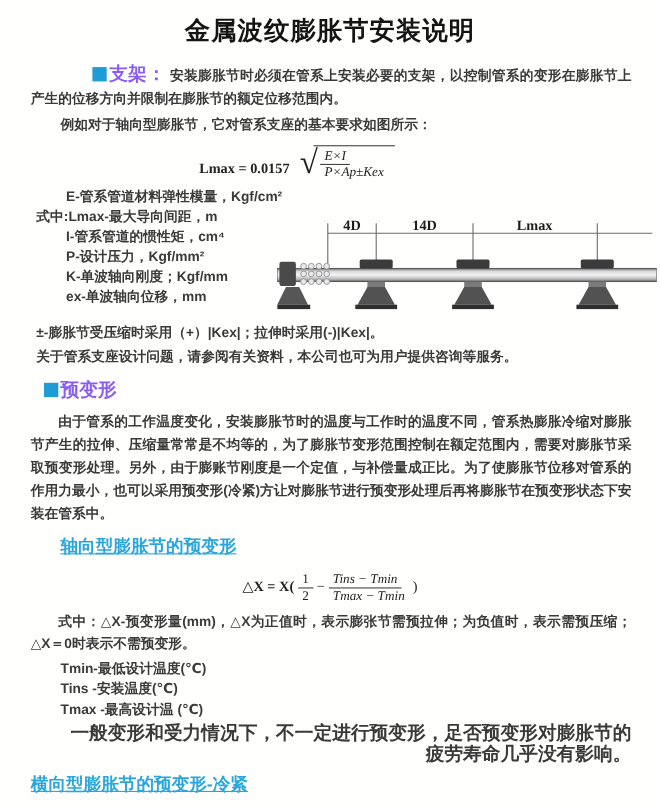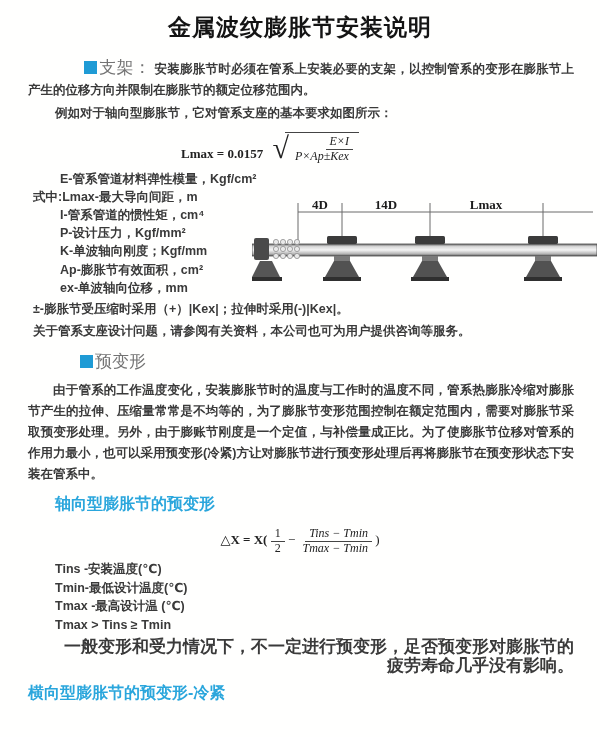"支架：" .blue-label { color: #737373 -> #8b5cf6; font-weight: normal -> bold }
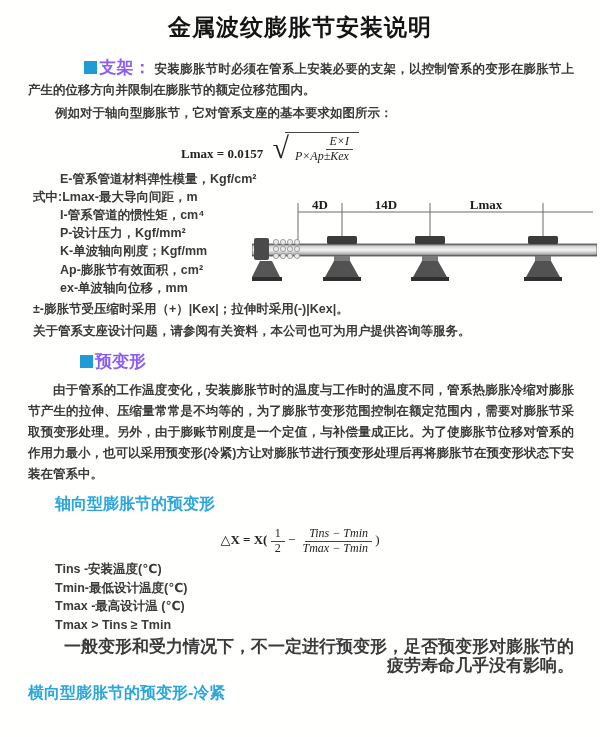"E×I" .frac { align-items: flex-end -> flex-start }
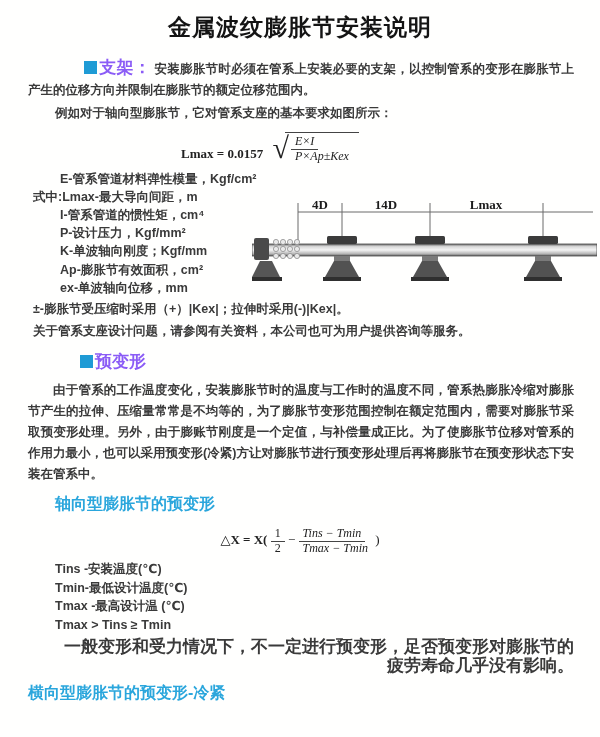"Ap-膨胀节有效面积，cm²" p.def-line { html: <p>Ap-膨胀节有效面积，cm²</p> -> none }
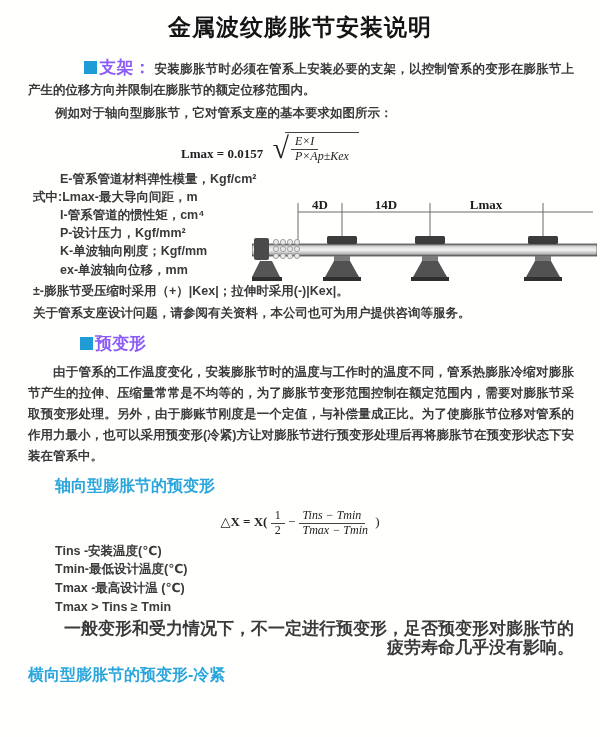"±-膨胀节受压缩时采用（+）|Kex|；拉伸时采用(-)|Kex|。" .pm-note { margin-top: 3px -> 14px }
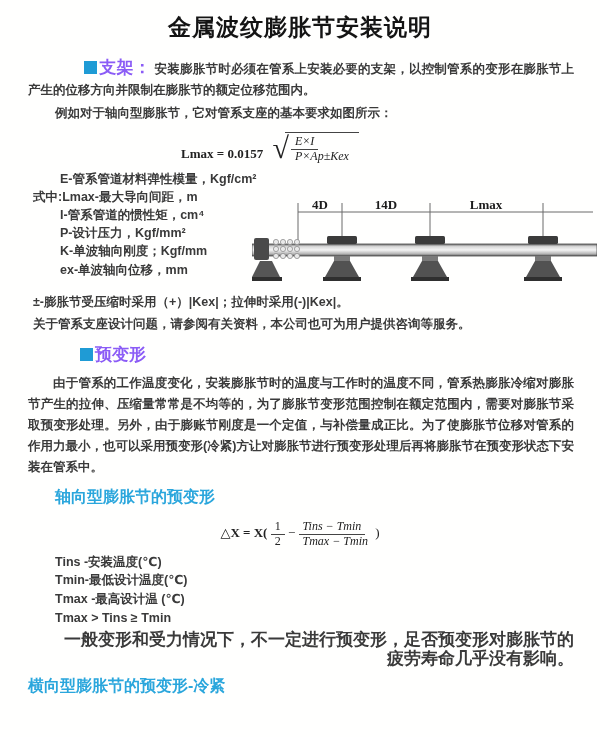"预变形" .sec2-head { margin: 9px 0 0 80px -> 9px 0 0 40px }
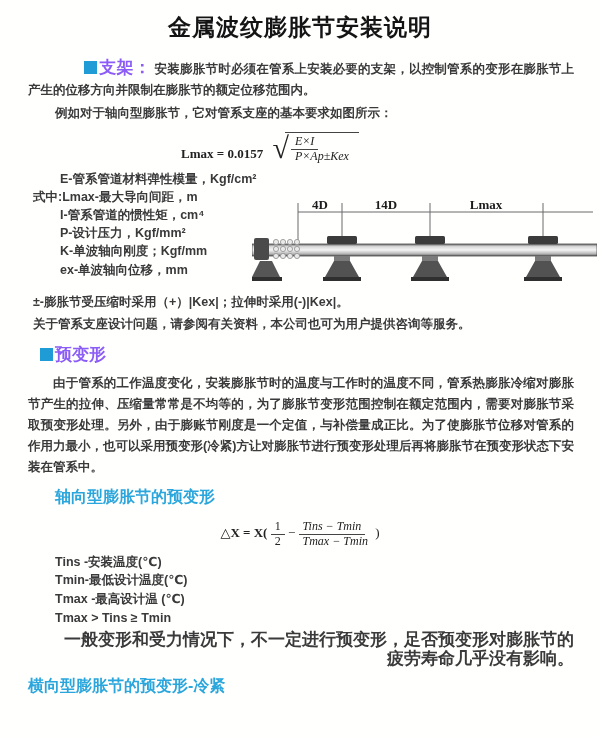"轴向型膨胀节的预变形" .subhead { text-decoration: none -> underline }
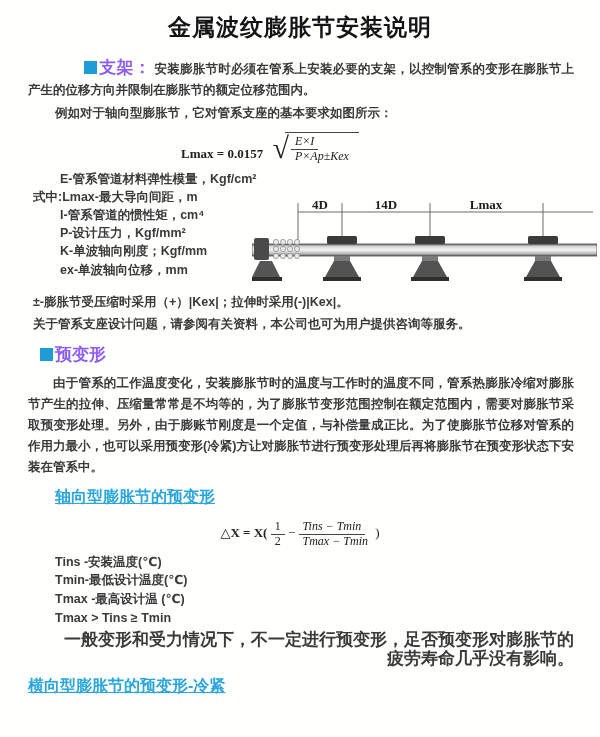"式中：△X-预变形量(mm)，△X为正值时，表示膨张节需预拉伸；为负值时，表示需" p.explain { html: none -> <p>式中：△X-预变形量(mm)，△X为正值时，表示膨张节需预拉伸；为负值时，表示需预压缩；△X＝0时表示不需预变形。</p> }
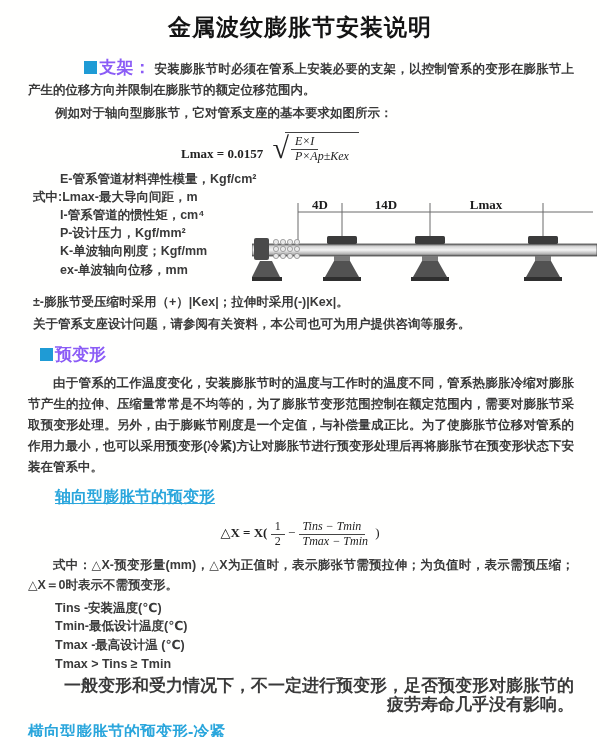"Tins -安装温度(℃)" p { order: before "Tmin-最低设计温度(℃)" -> after "Tmin-最低设计温度(℃)" }
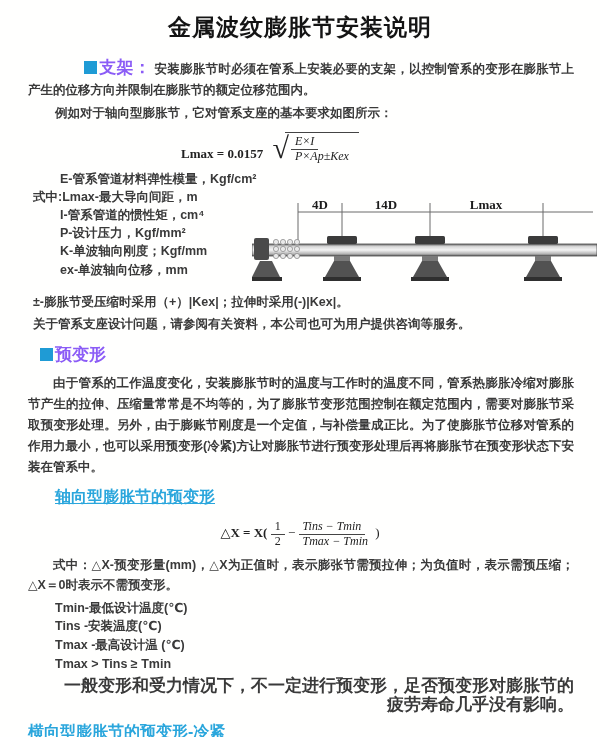"Tmax > Tins ≥ Tmin" p { html: <p>Tmax &gt; Tins ≥ Tmin</p> -> none }
